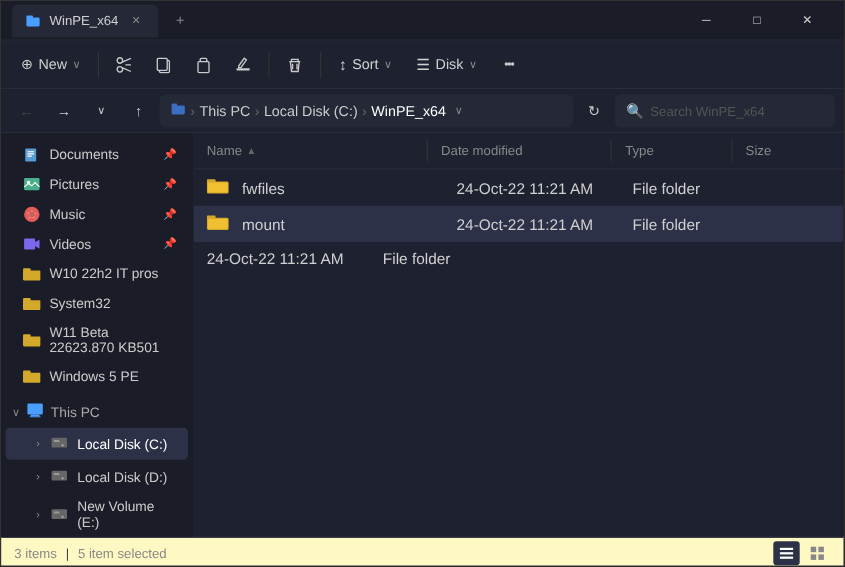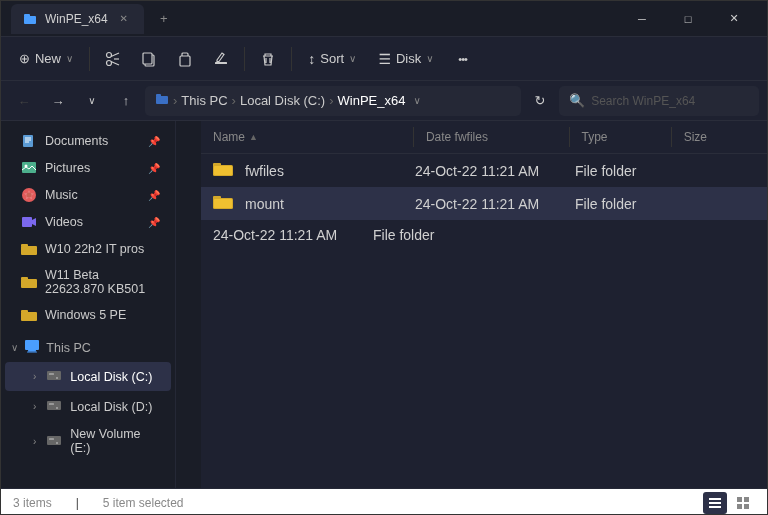"Documents" .main-layout { gap: 25px -> none }
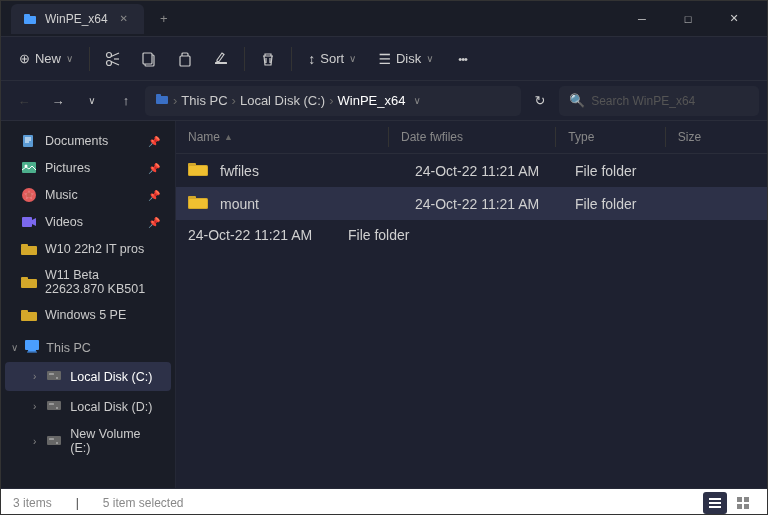"Date fwfiles" span { text: fwfiles -> modified }
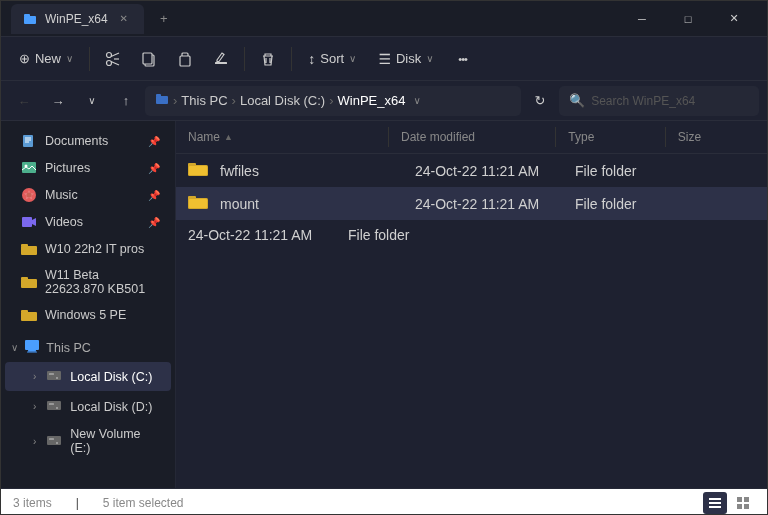"System32" div.sidebar-item { html: none -> <div> <span> <svg> <rect></rect> <rect></rect> </svg> </span> <span>System32</span> </div> }
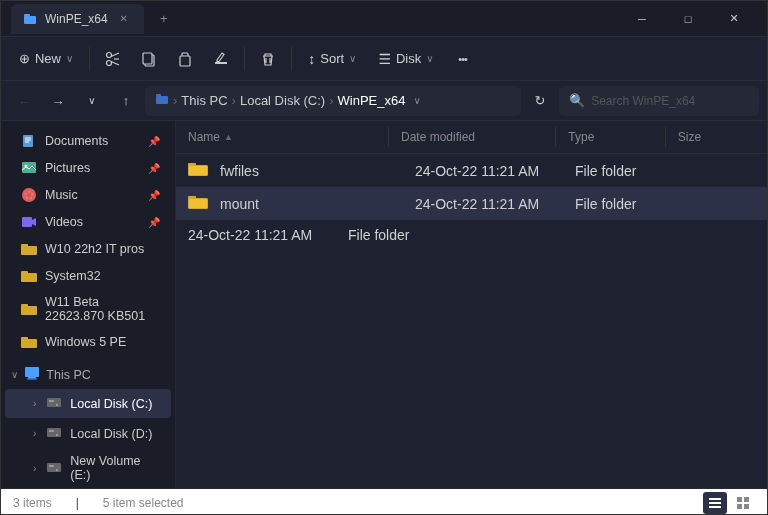"3 items" .statusbar { background: #ffffff -> #fef9c3; gap: 24px -> 8px }
